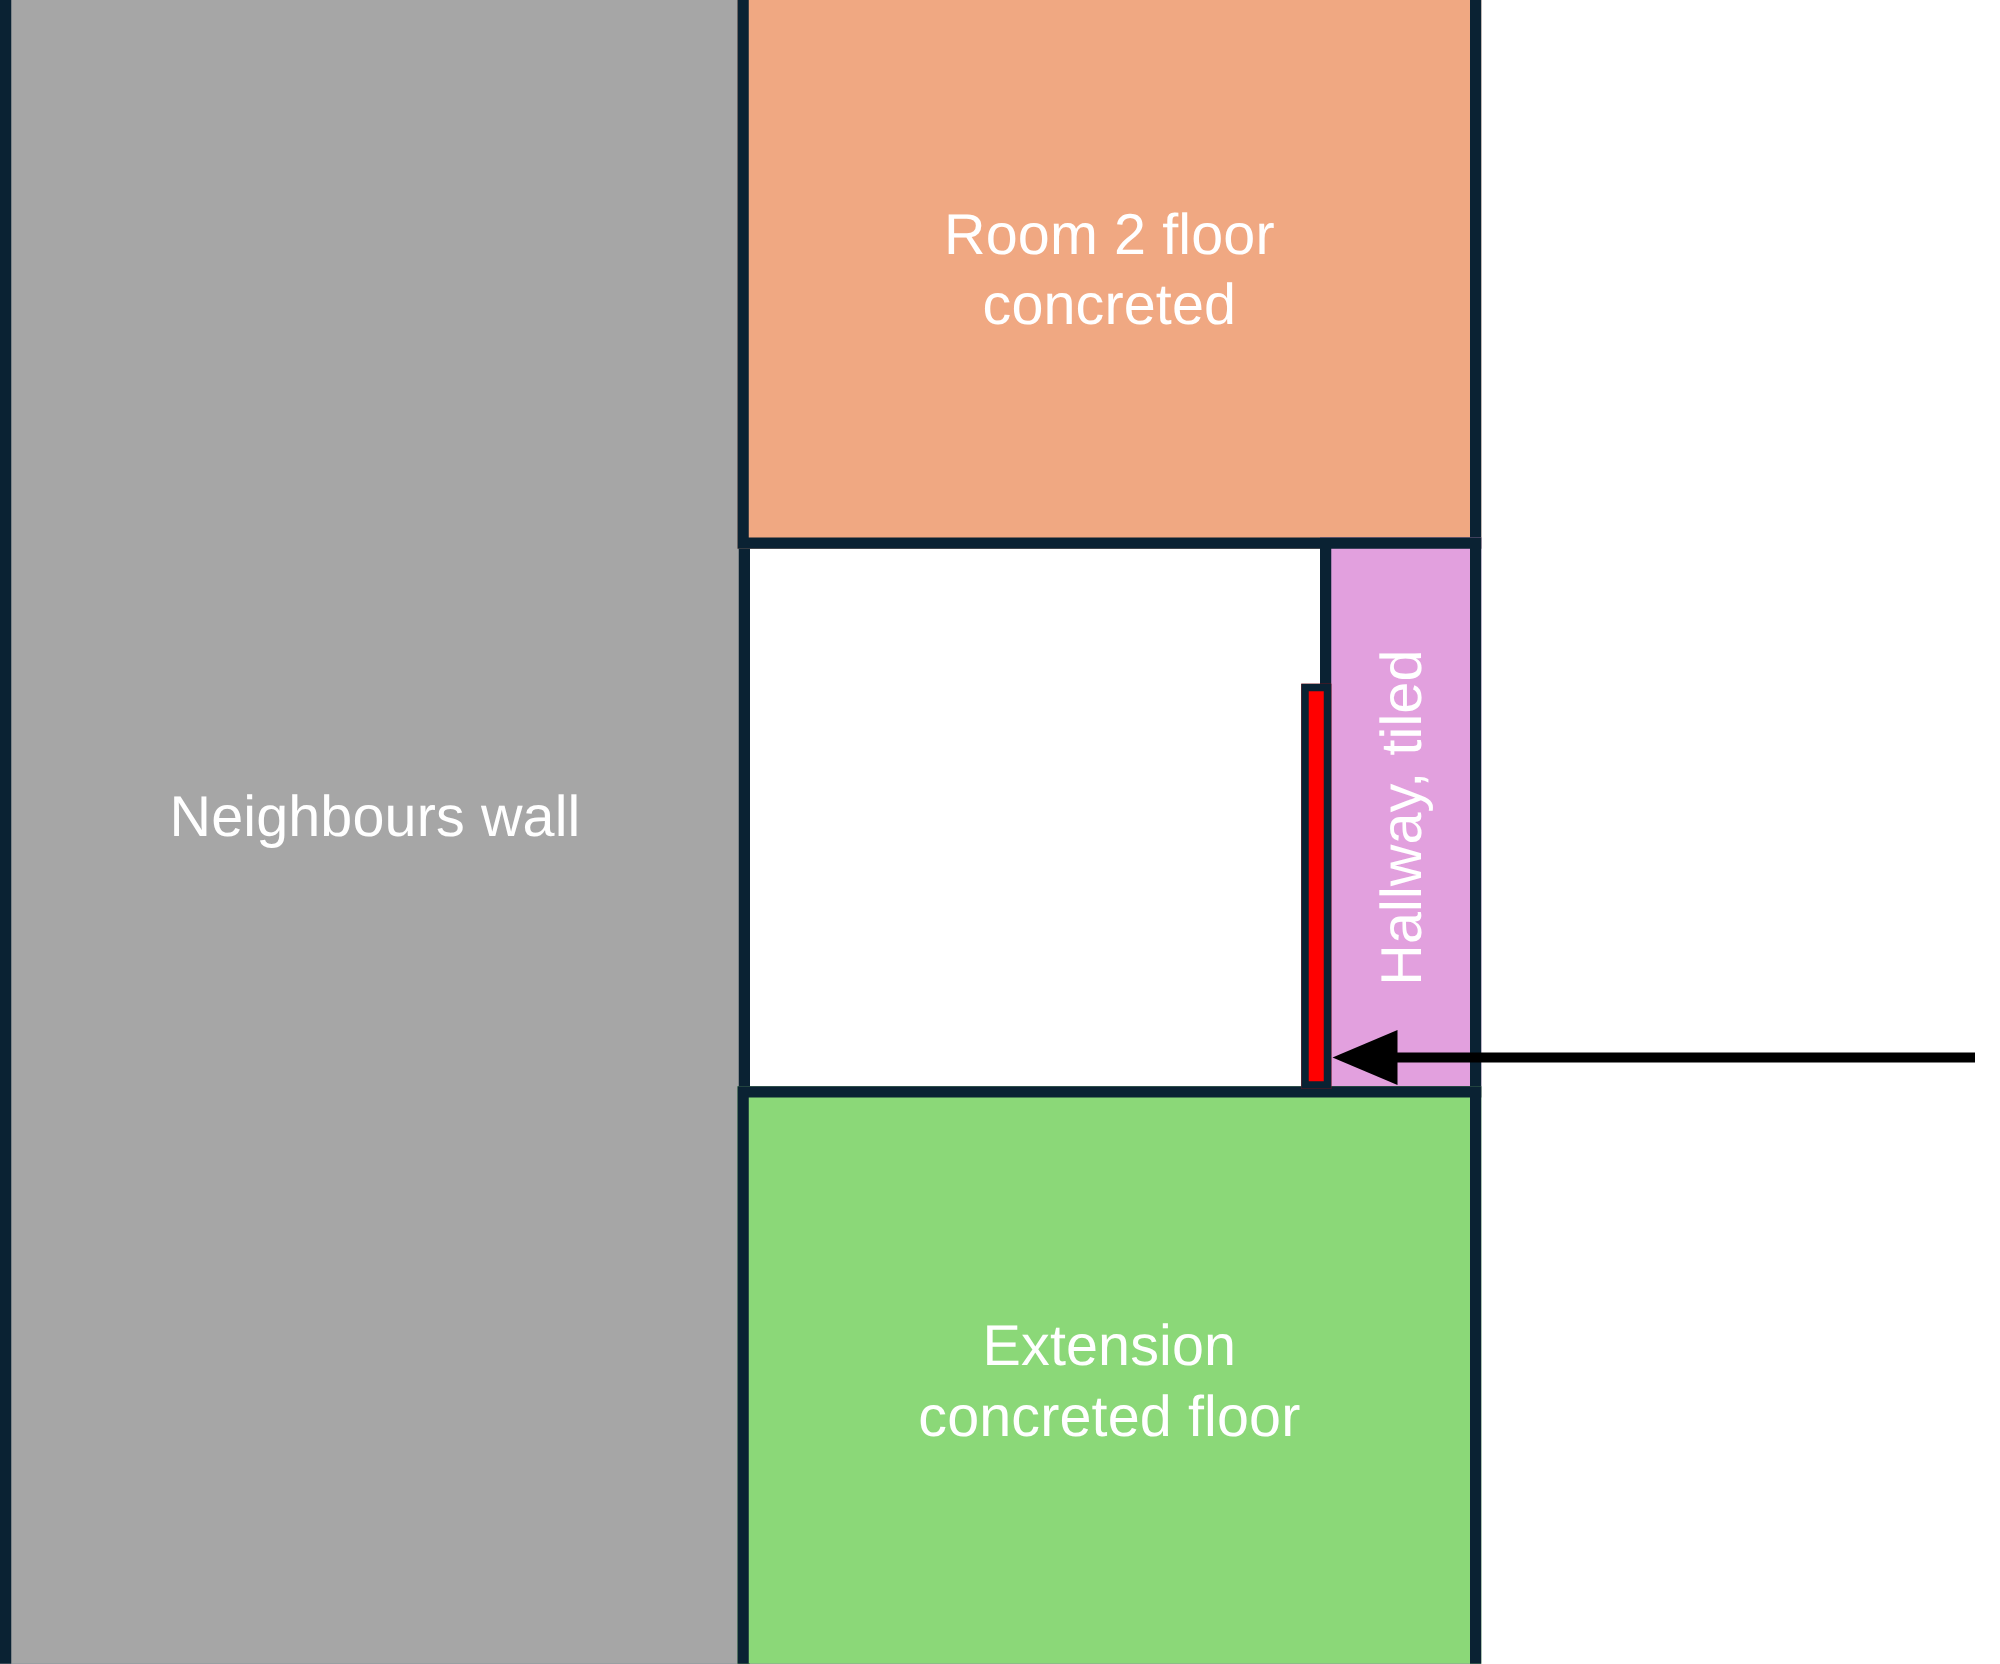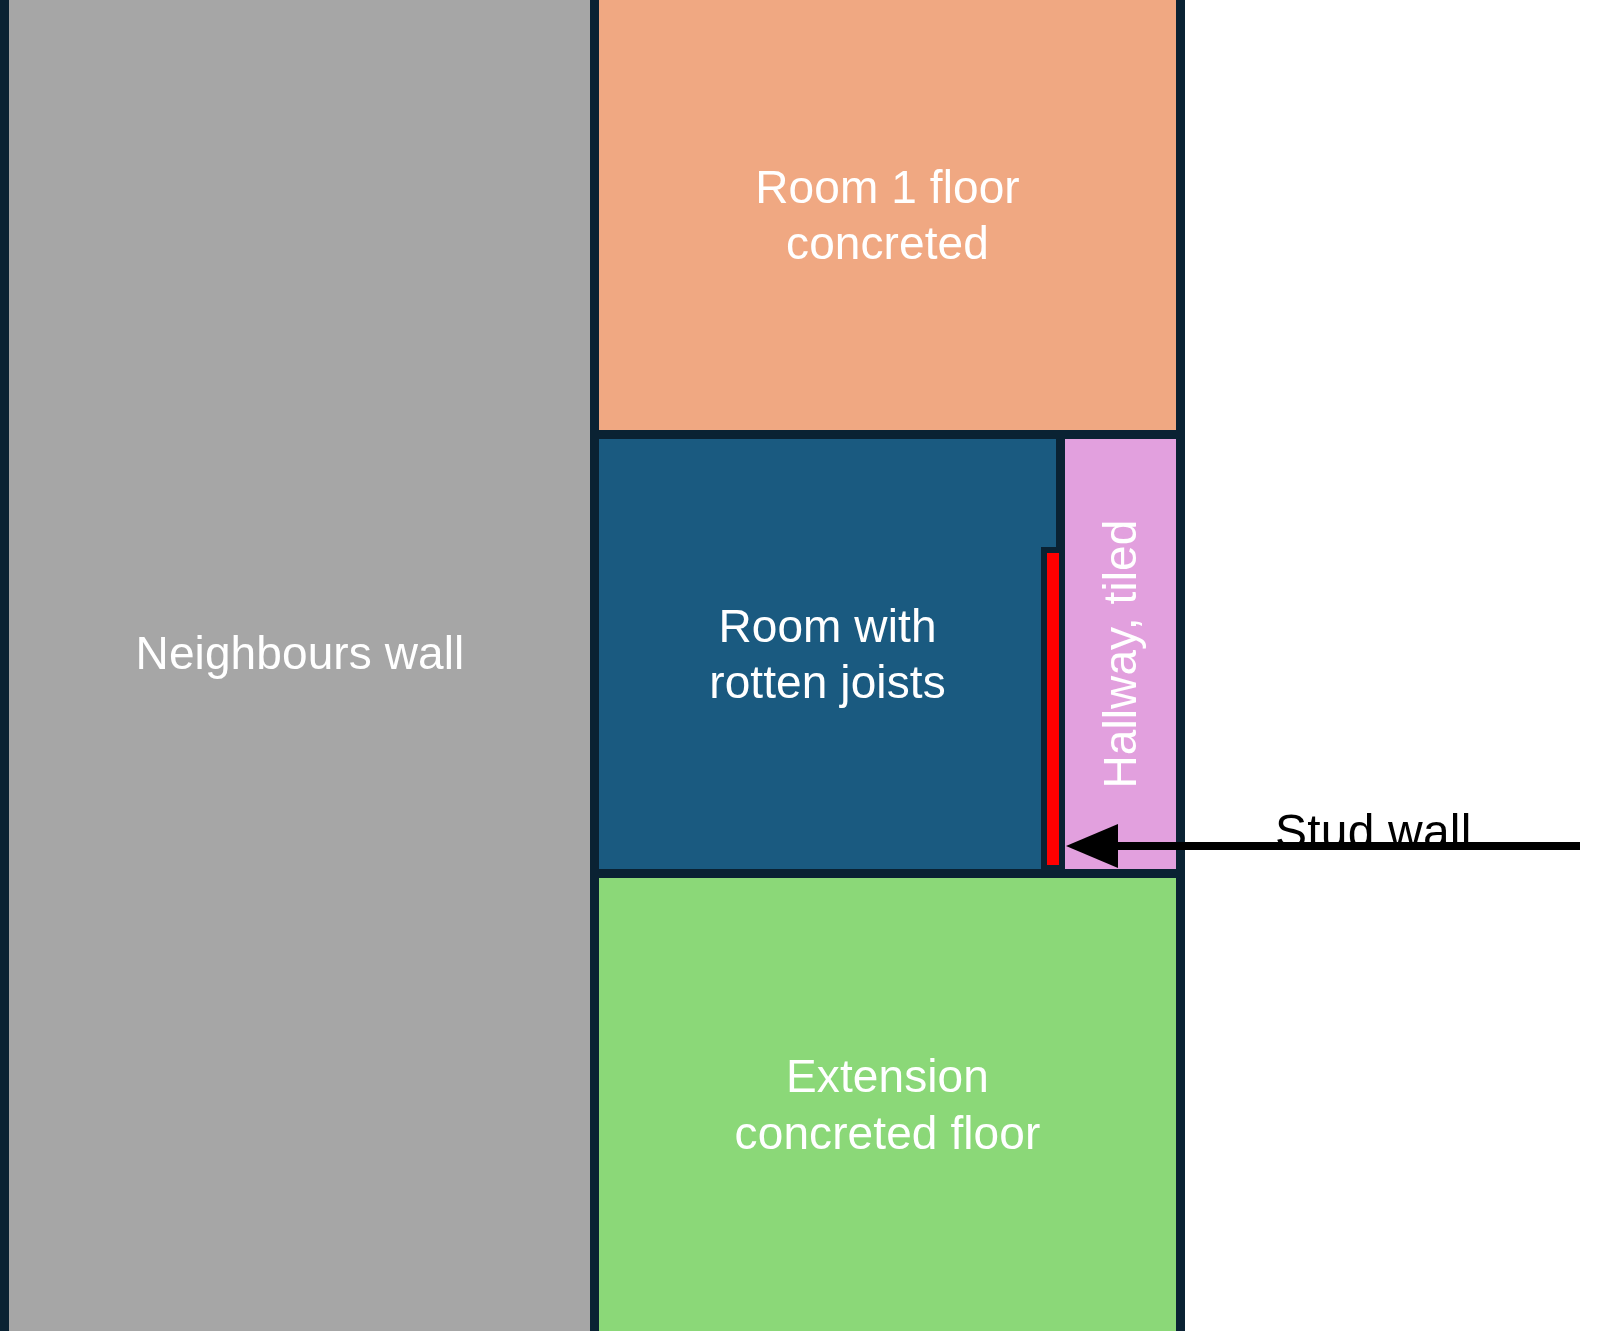"Room 1 floor" span.zone-label { text: 1 -> 2 }
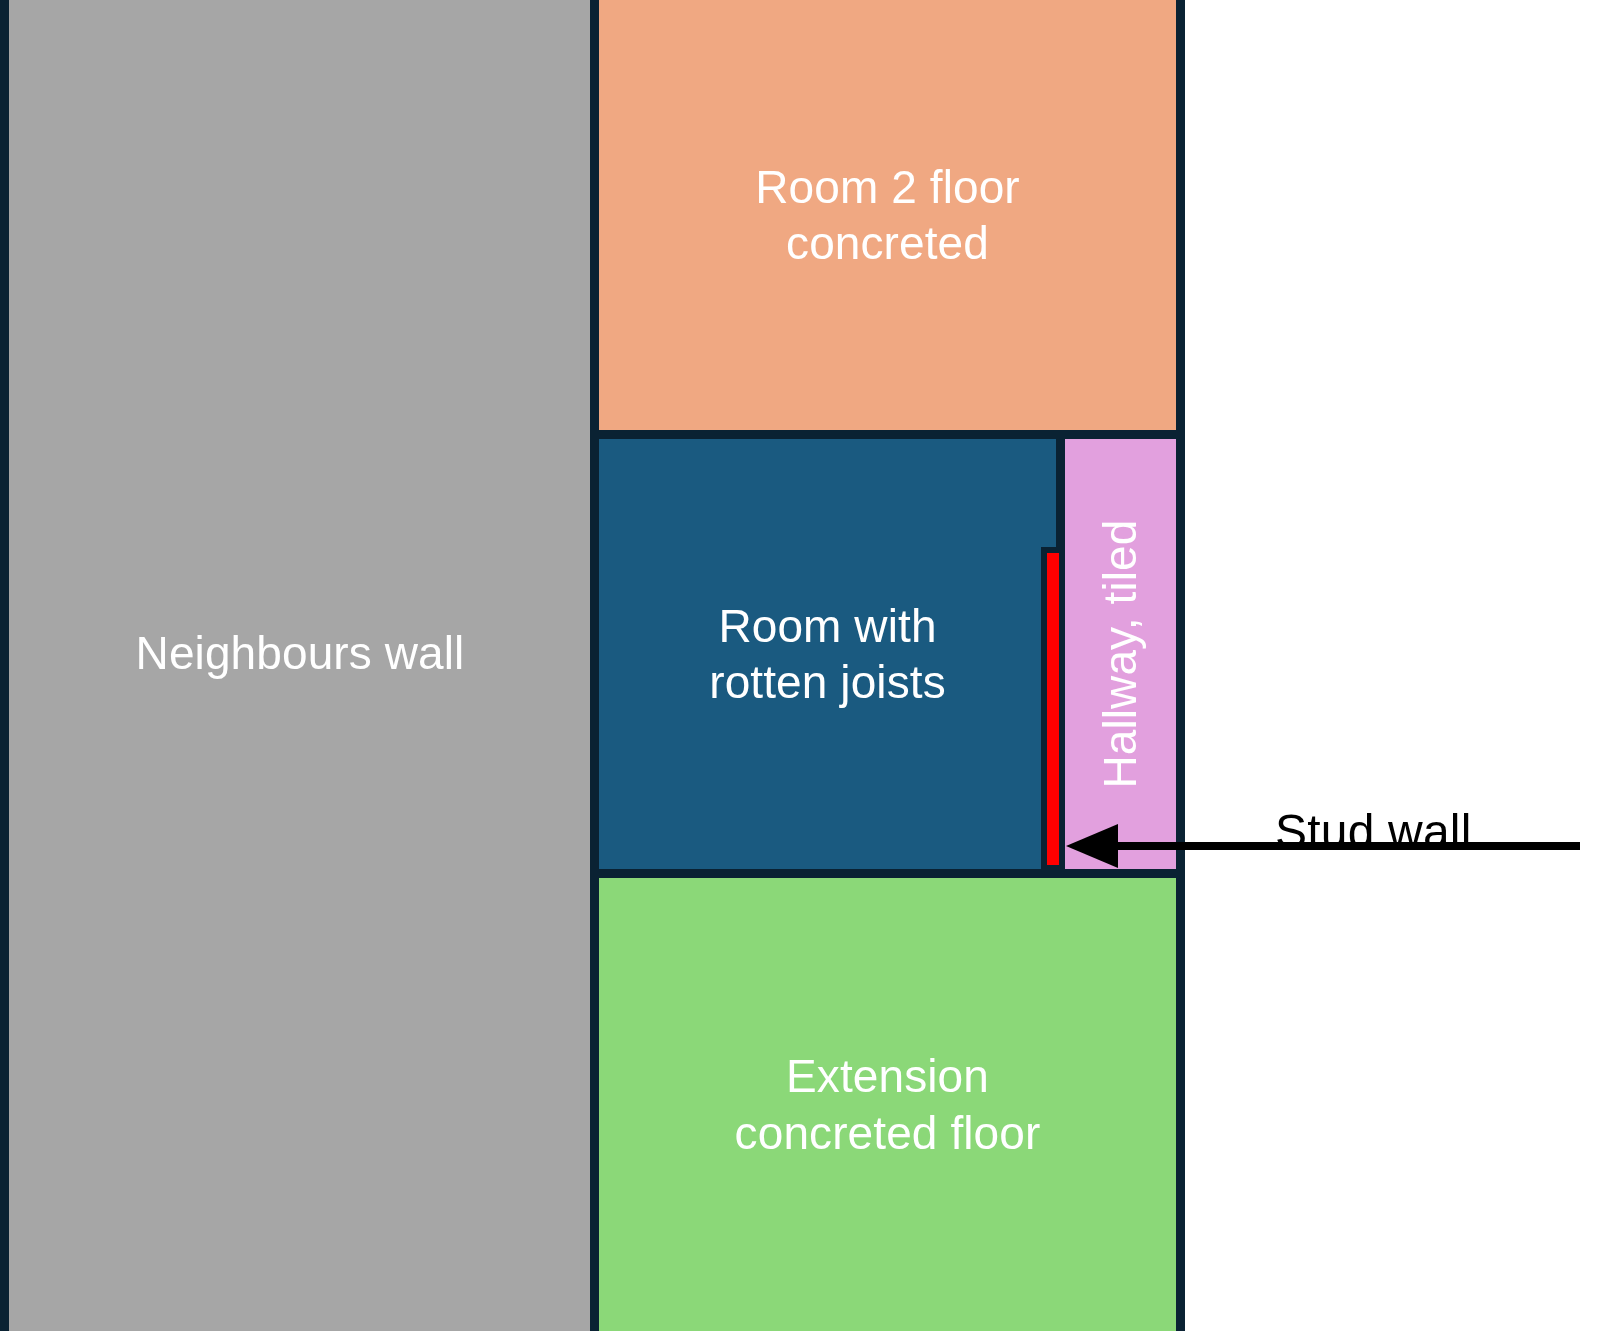"Room with" div.zone { html: <div> <span>Room with rotten joists</span> </div> -> none }
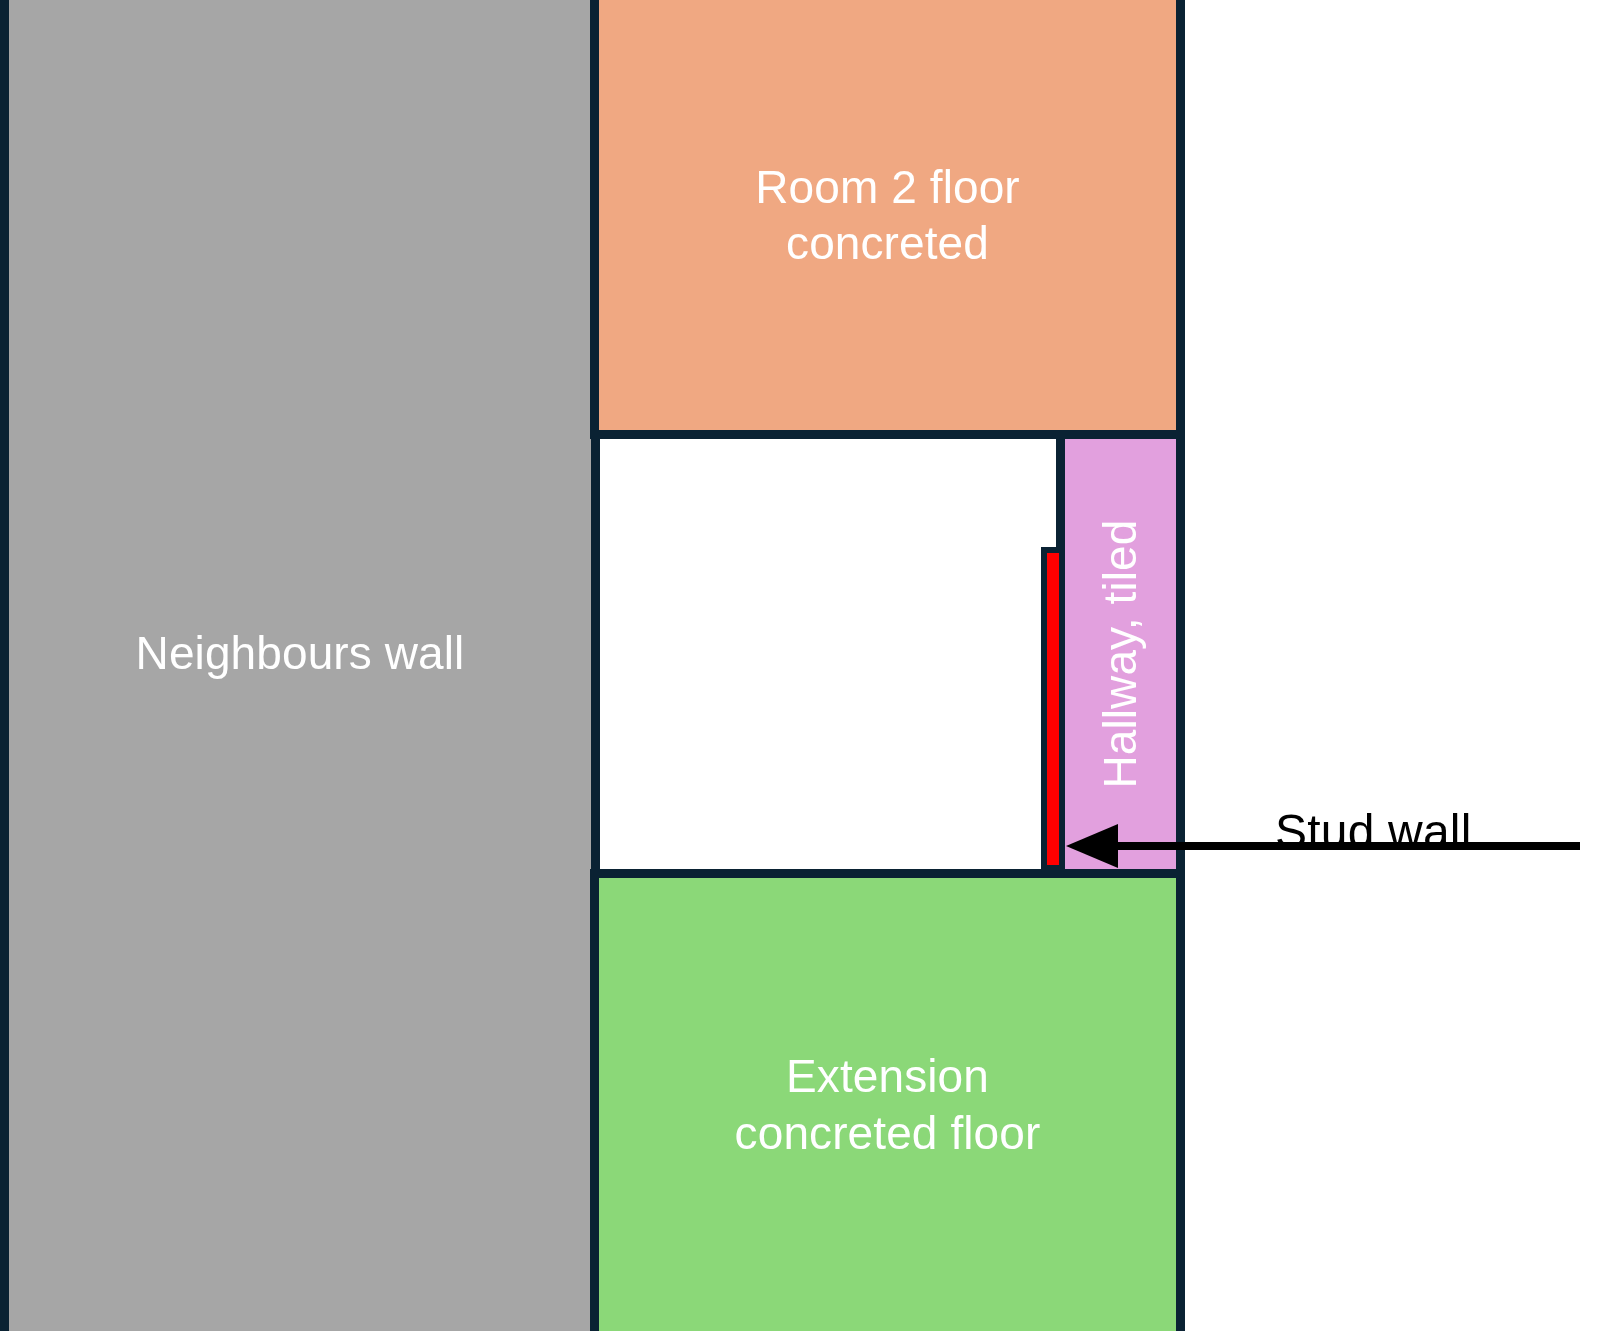"Stud wall" div { html: <div>Stud wall</div> -> none }
